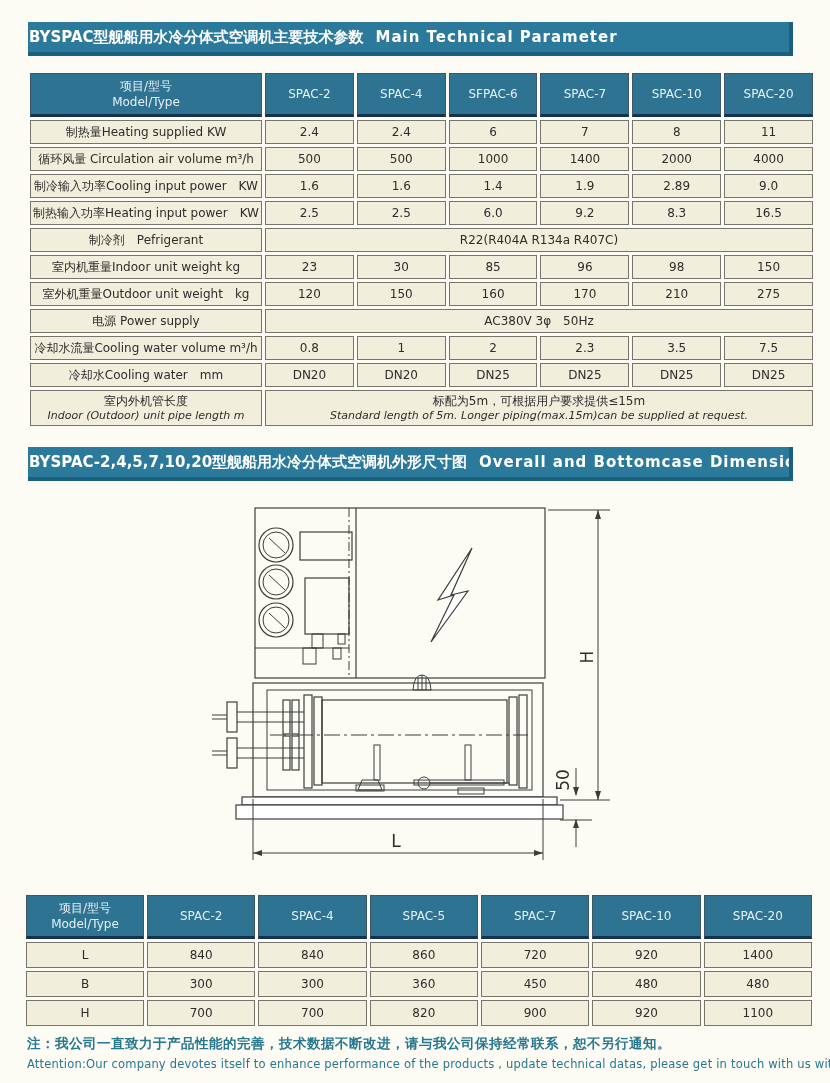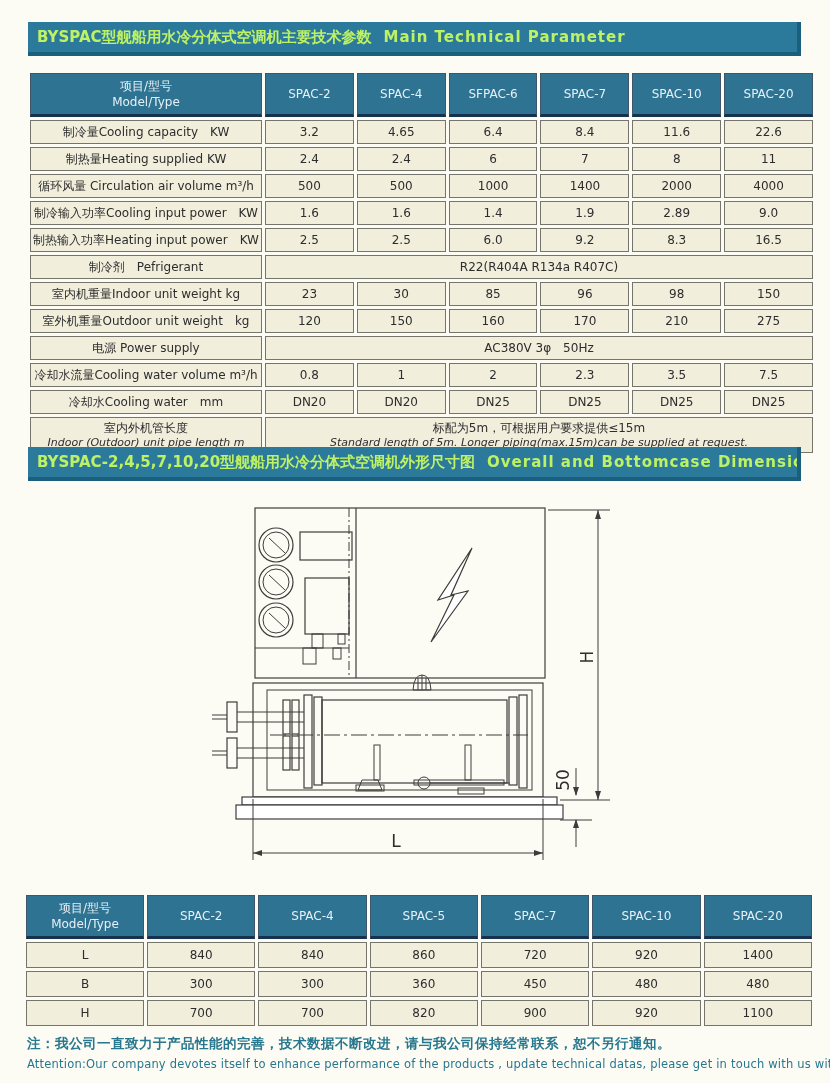"BYSPAC型舰船用水冷分体式空调机主要技术参数 Main Technical" .banner { color: #bef264 -> #ffffff; padding-left: 9px -> 1px }
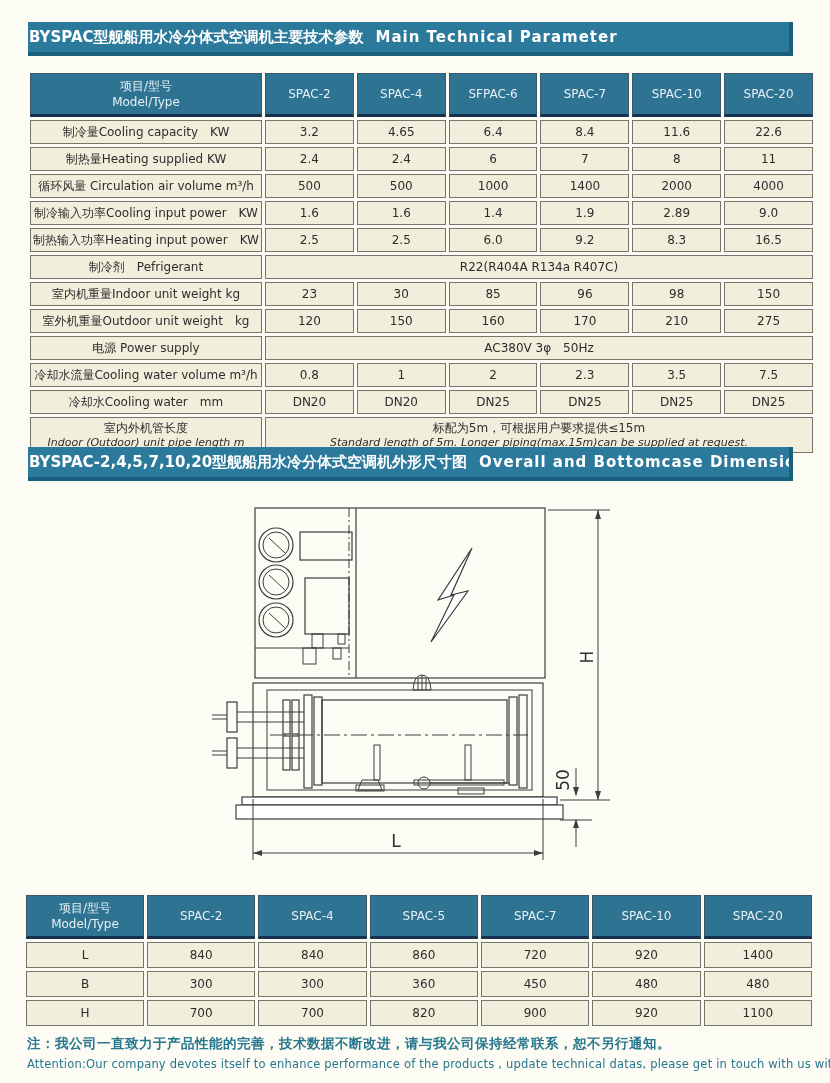"制冷量Cooling capacity KW" tr { html: <tr> <td>制冷量Cooling capacity KW</td> <td>3.2</td> <td>4.65</td> <td>6.4</td> <td>8.4</td> <td>11.6</td> <td>22.6</td> </tr> -> none }
